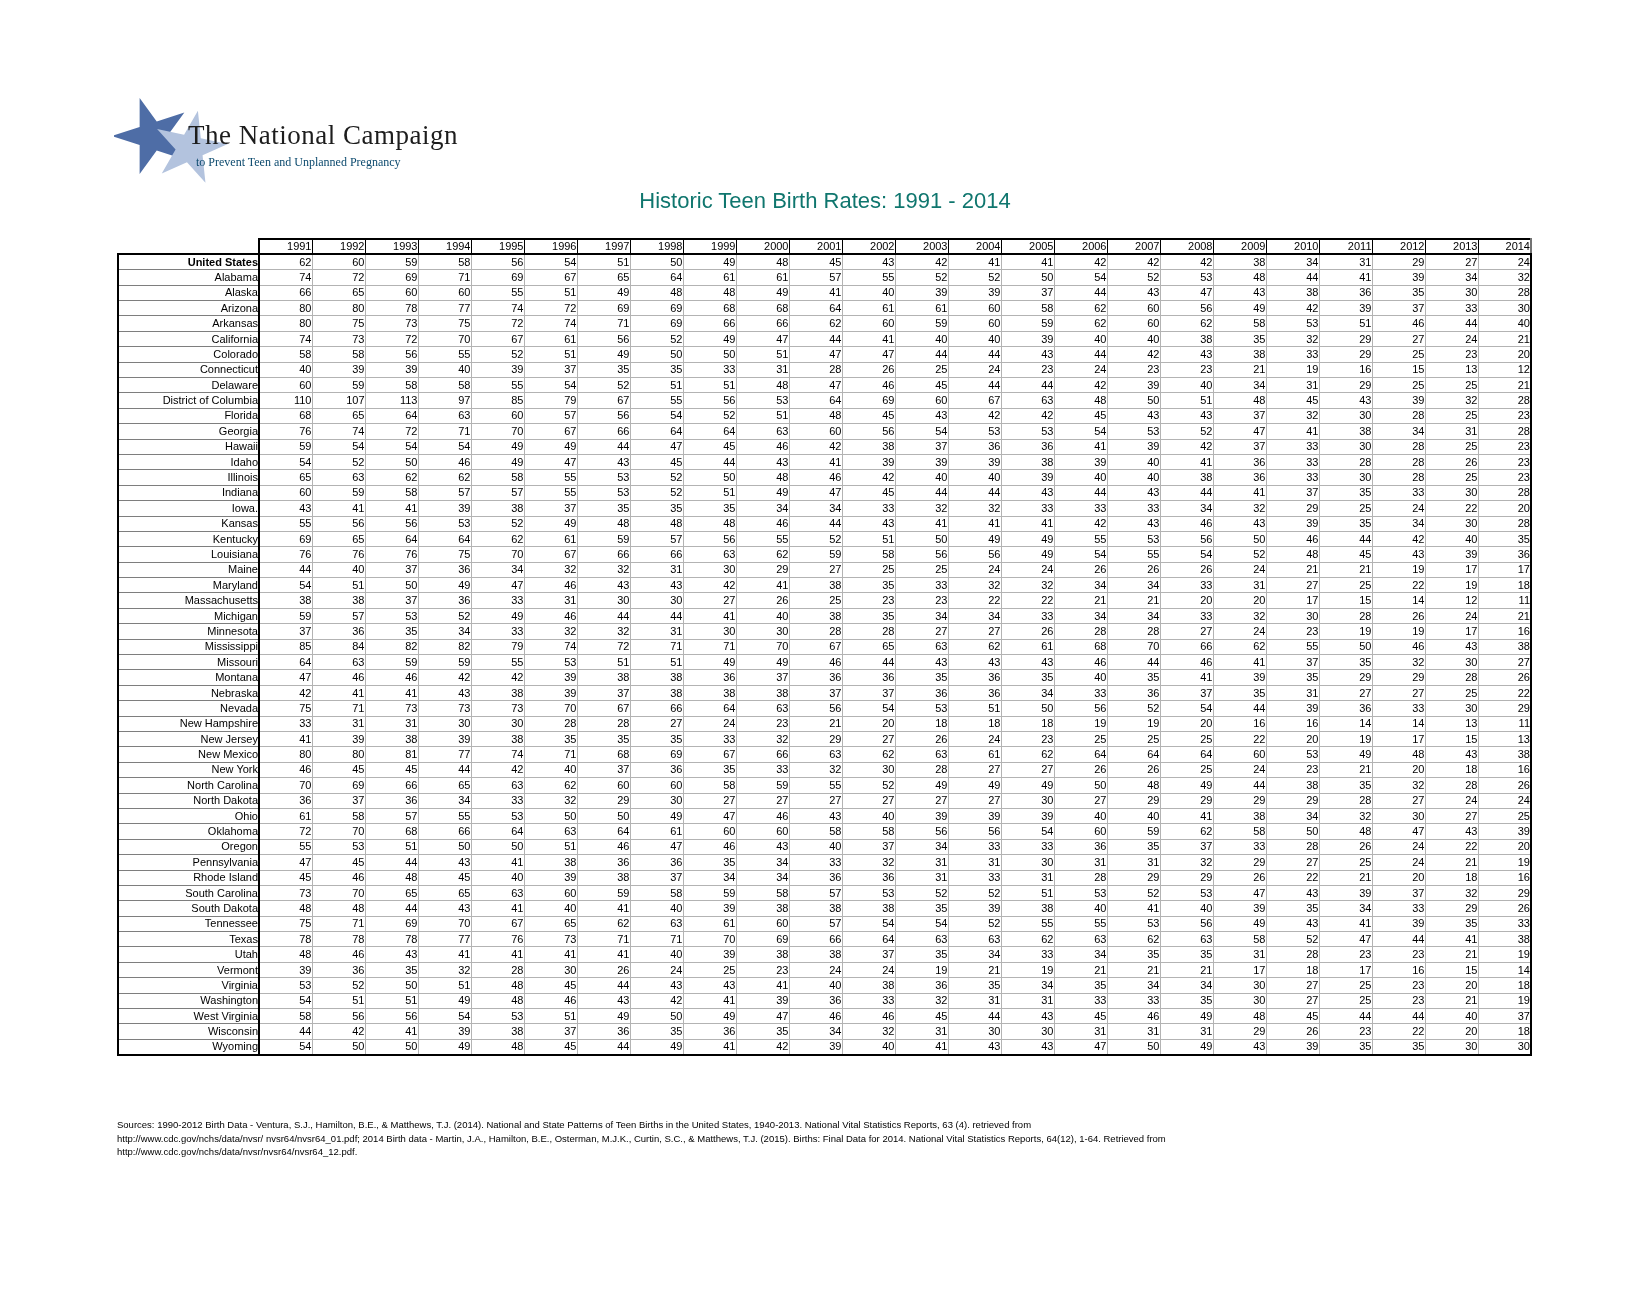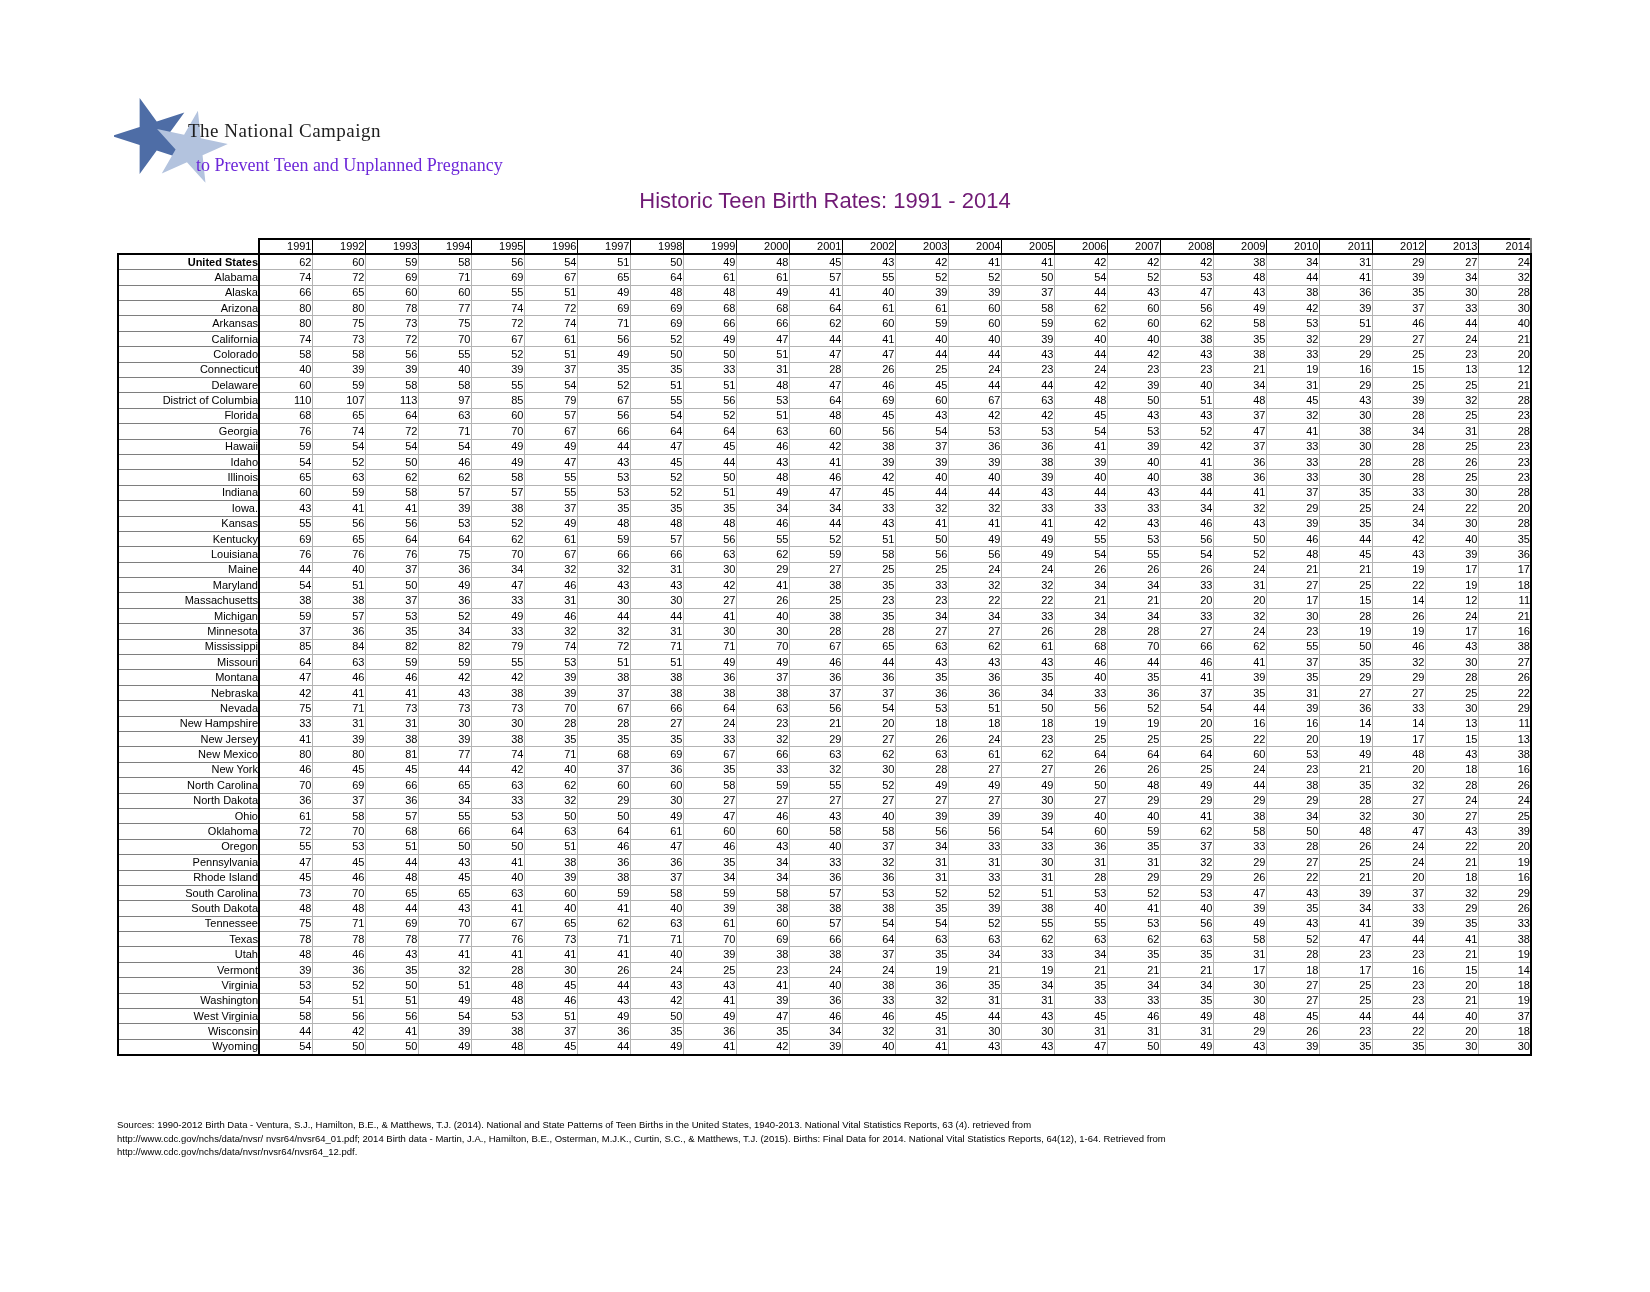"The National Campaign" .logo-line1 { font-size: 19px -> 27px }
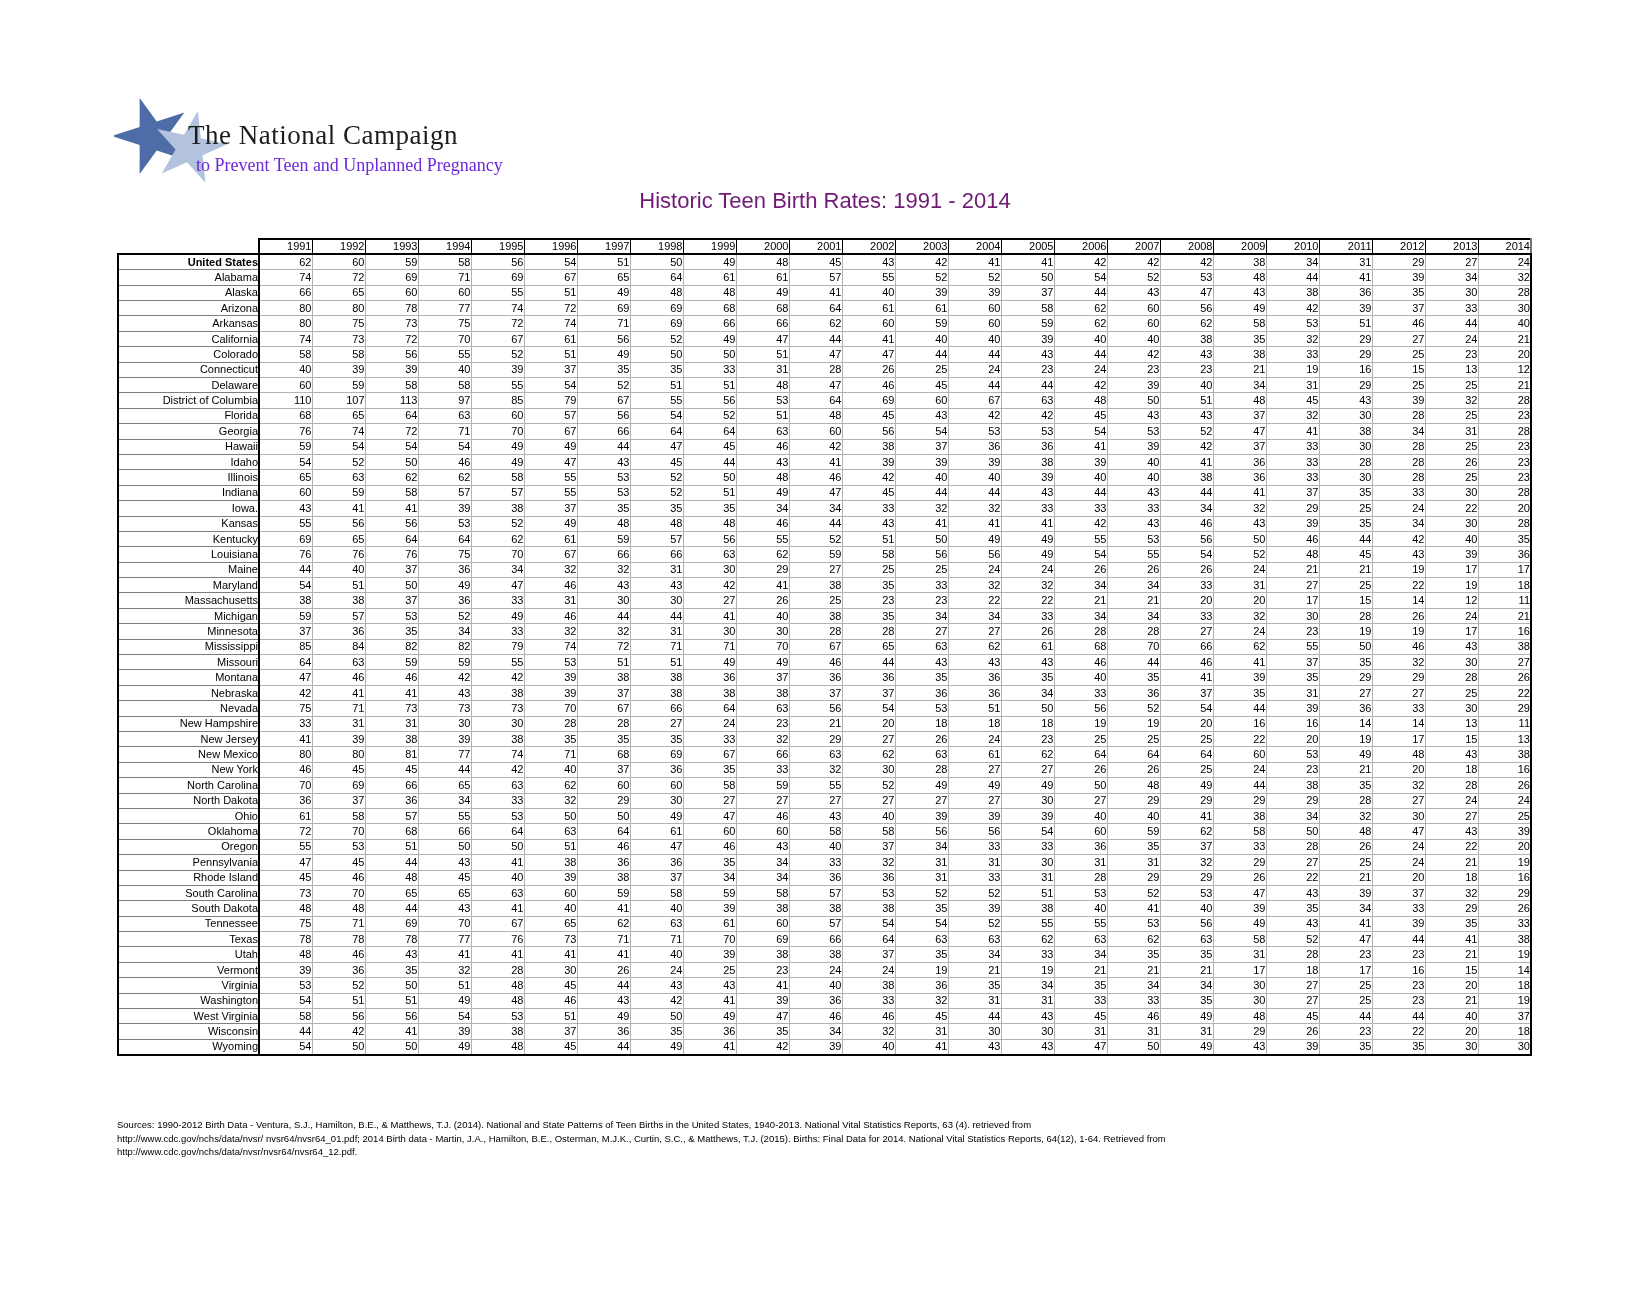"to Prevent Teen and Unplanned" .logo-line2 { color: #6d28d9 -> #0c4a6e; font-size: 18px -> 12px }
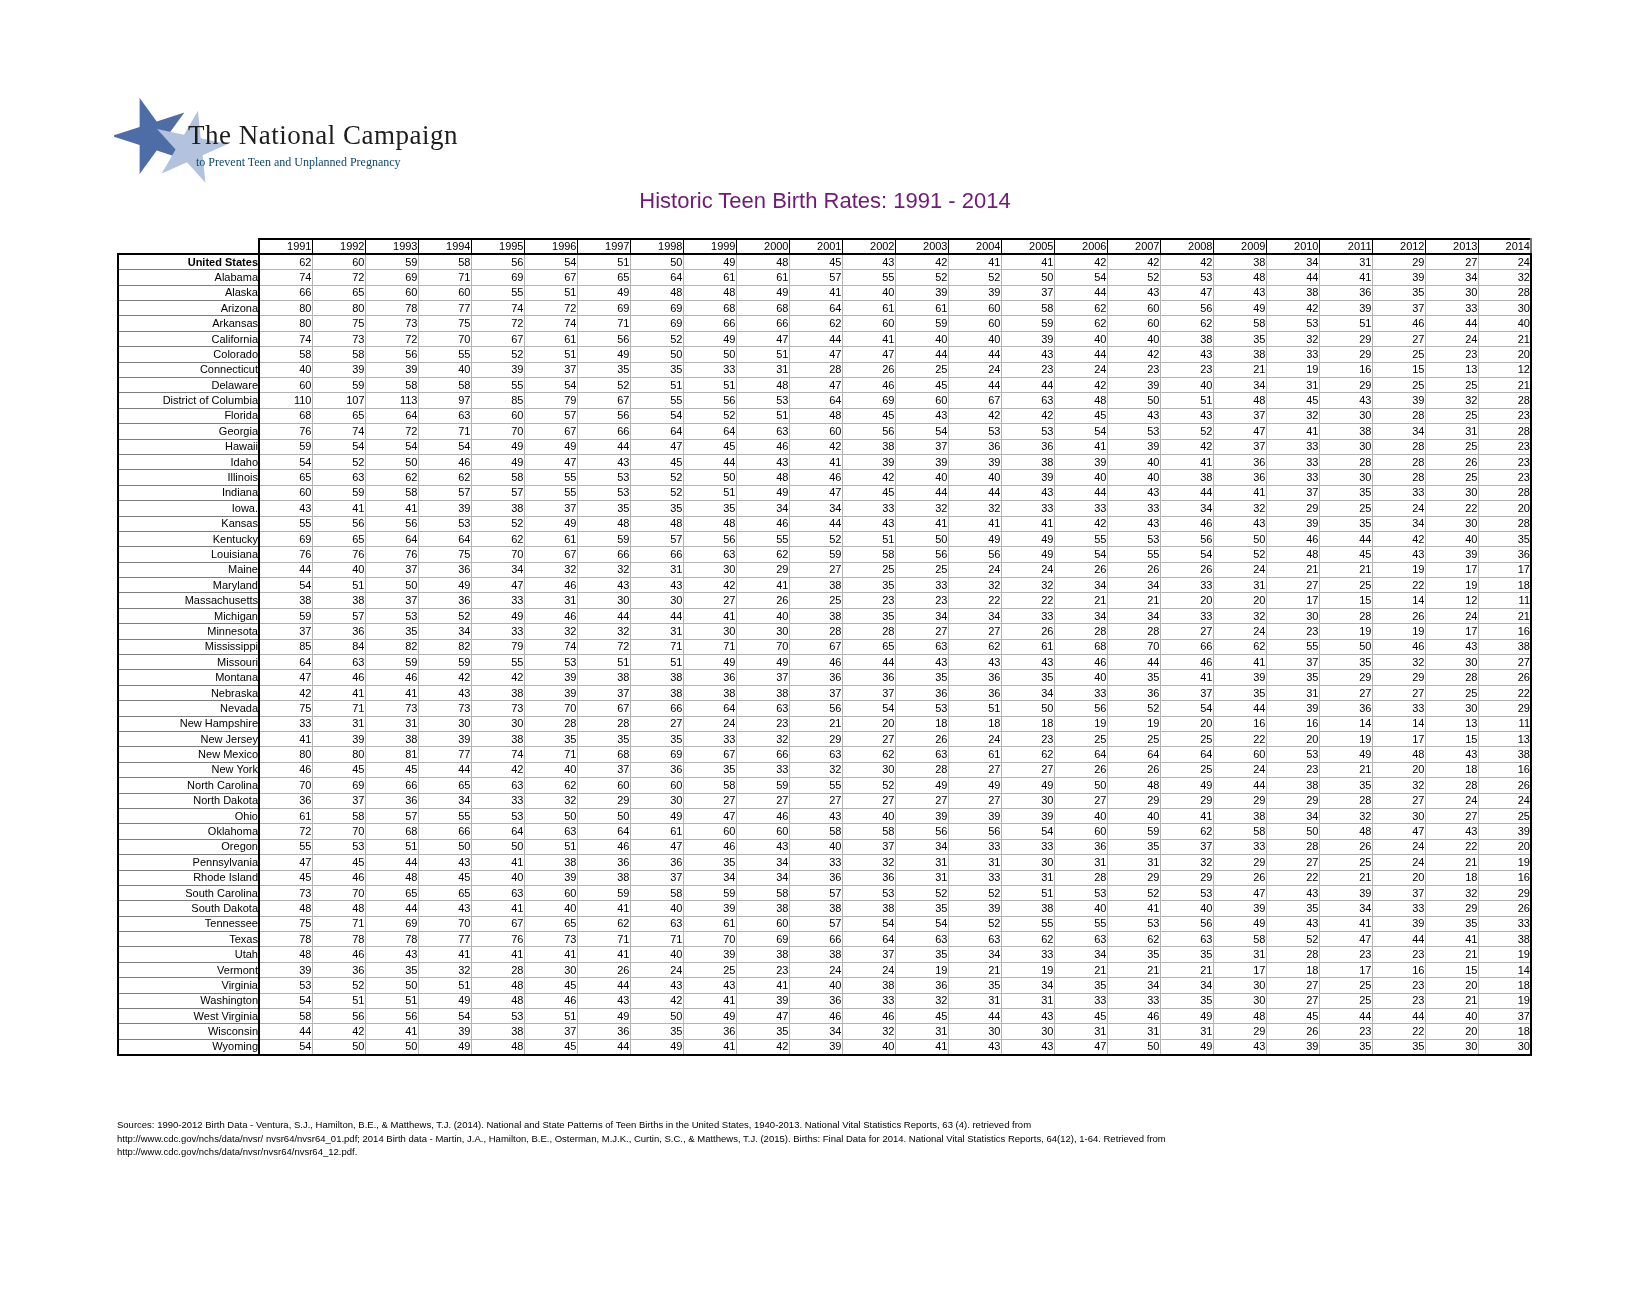"Historic Teen Birth Rates: 1991" .page-title { color: #701a75 -> #0f766e }
